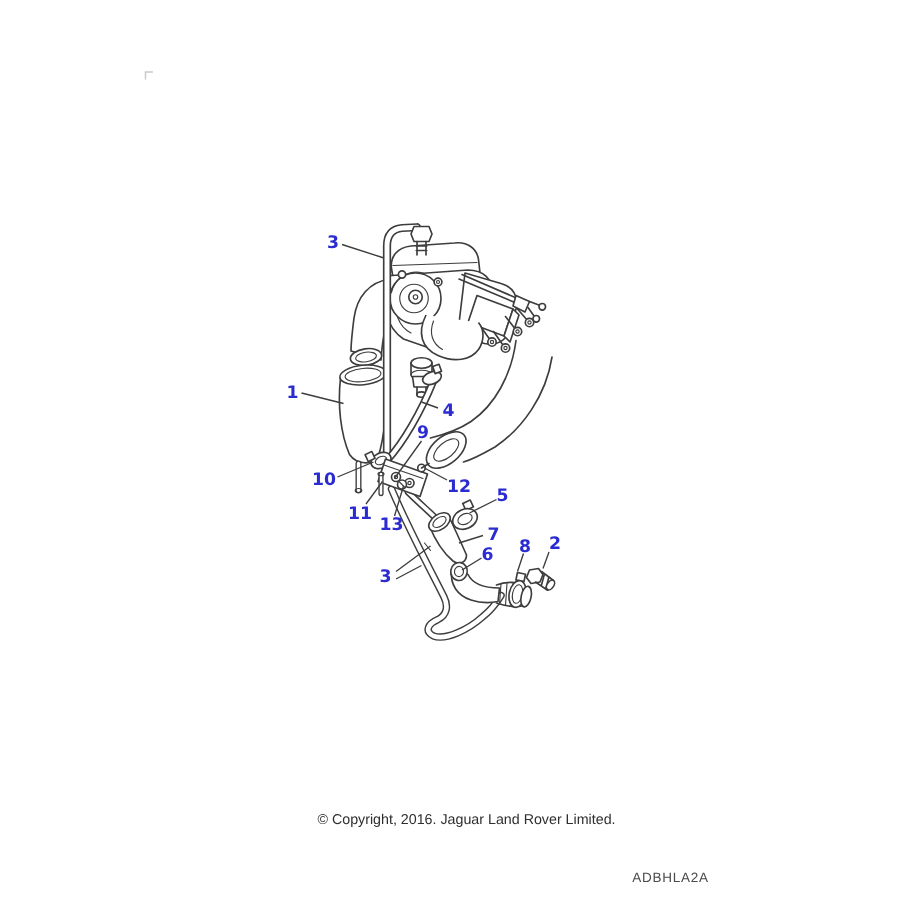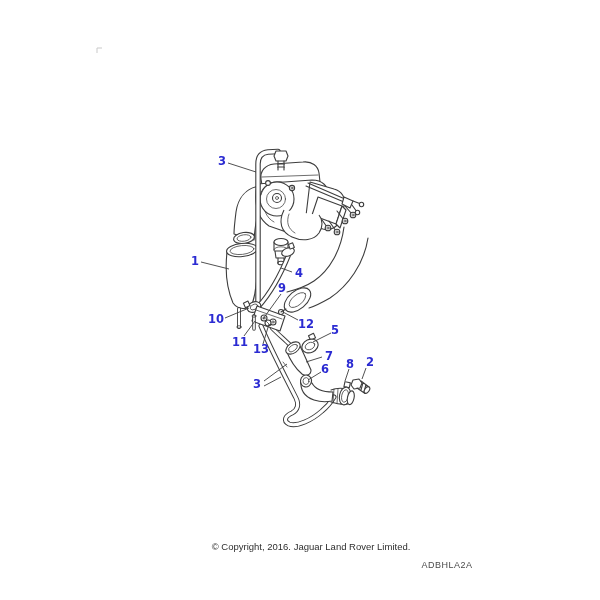"ADBHLA2A" .code { top: 560px -> 580px }
